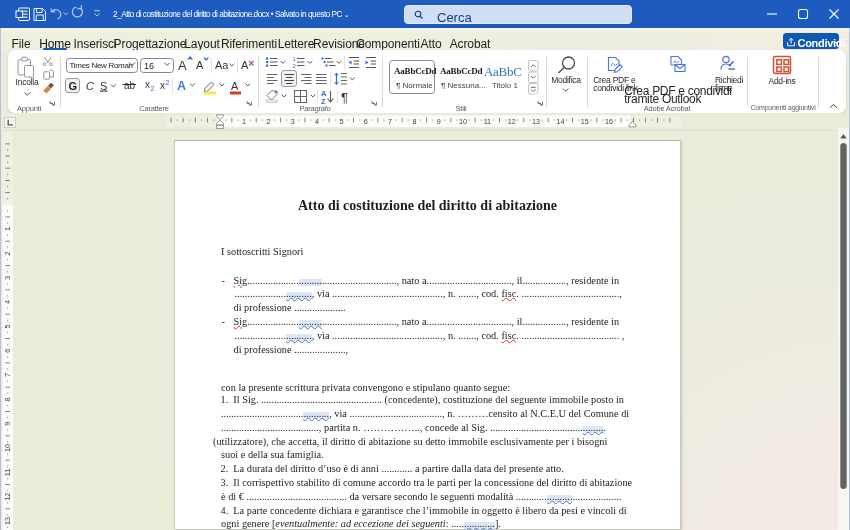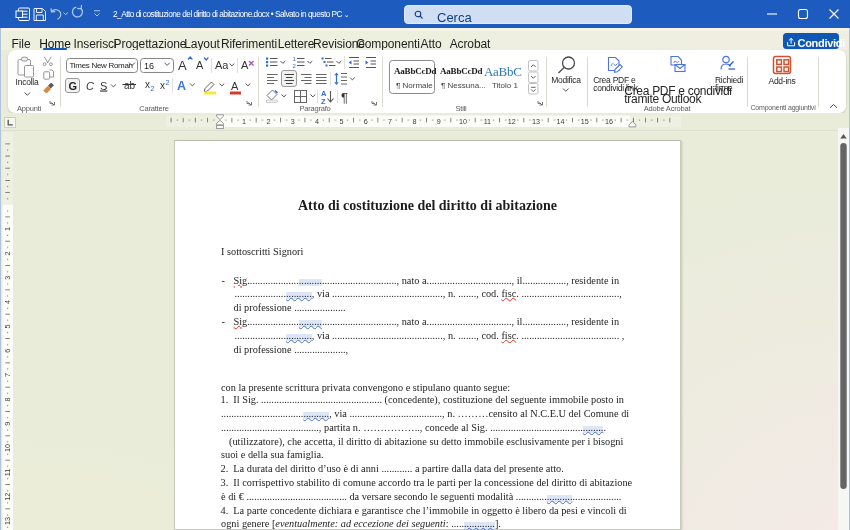"(utilizzatore), che accetta, il diritto" div.dl { left: 229px -> 213px }
